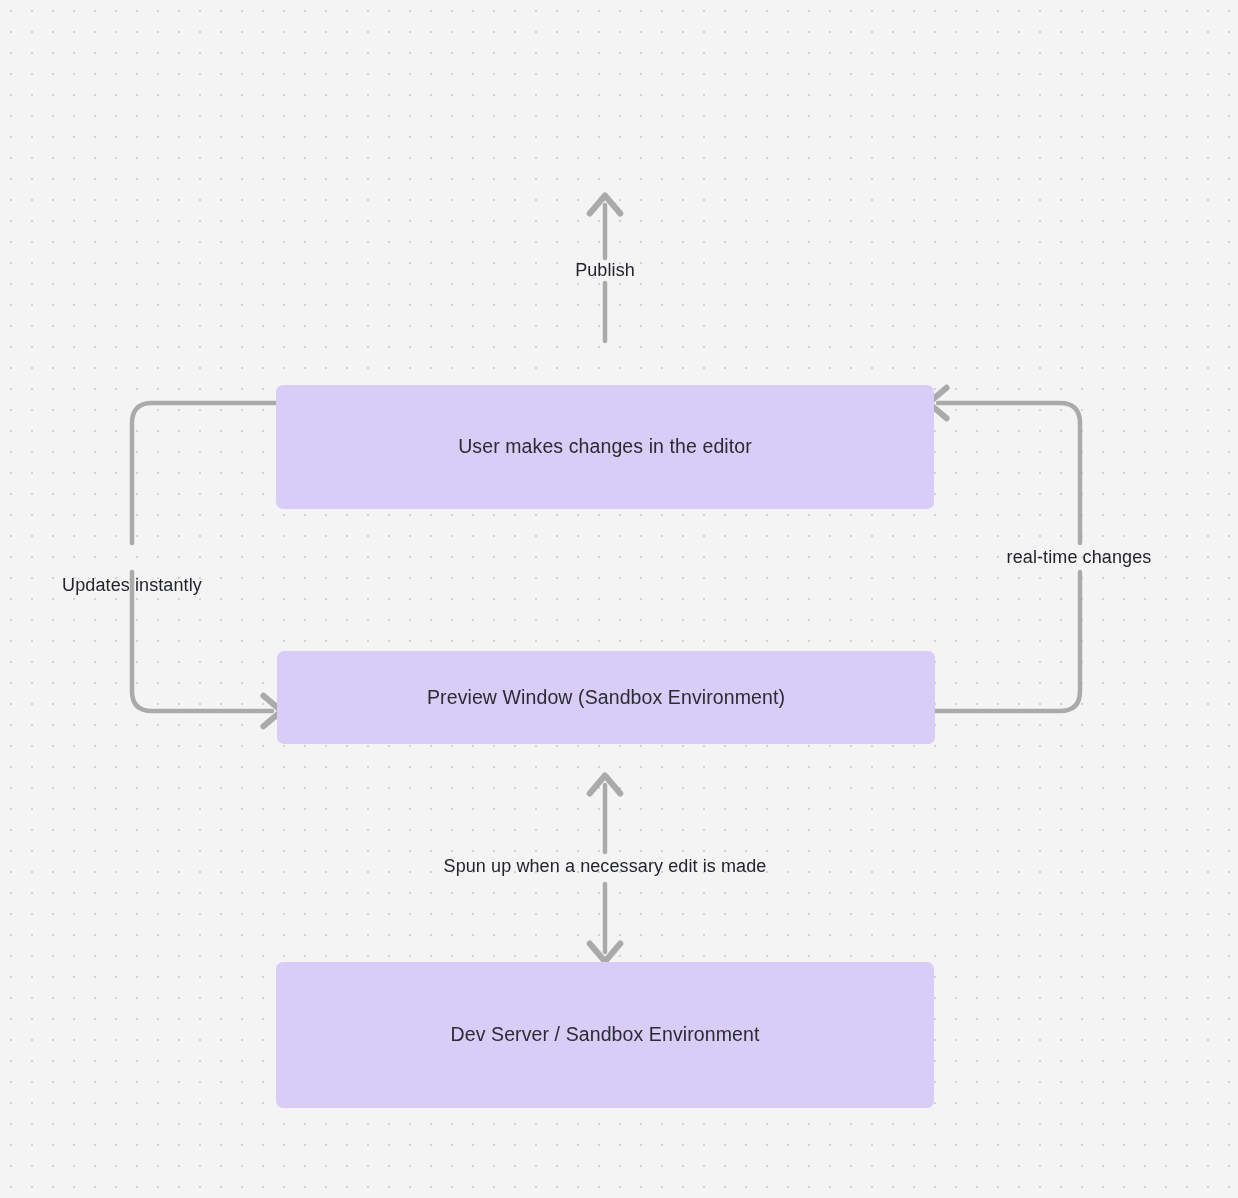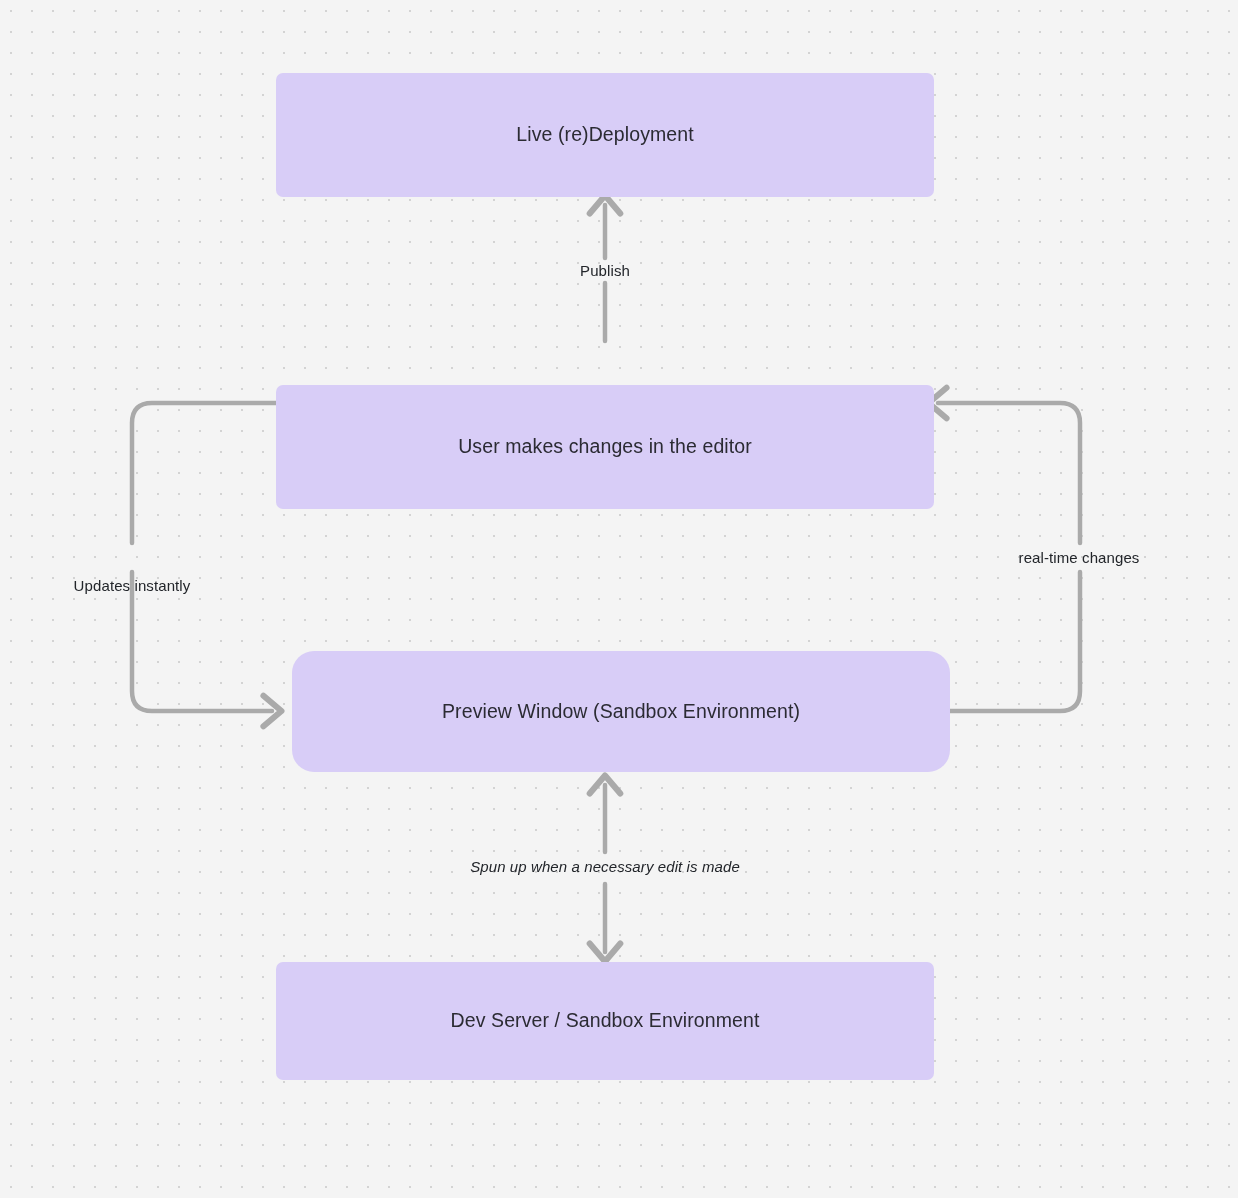"Live (re)Deployment" div.node { html: <div> <span>Live (re)Deployment</span> </div> -> none }
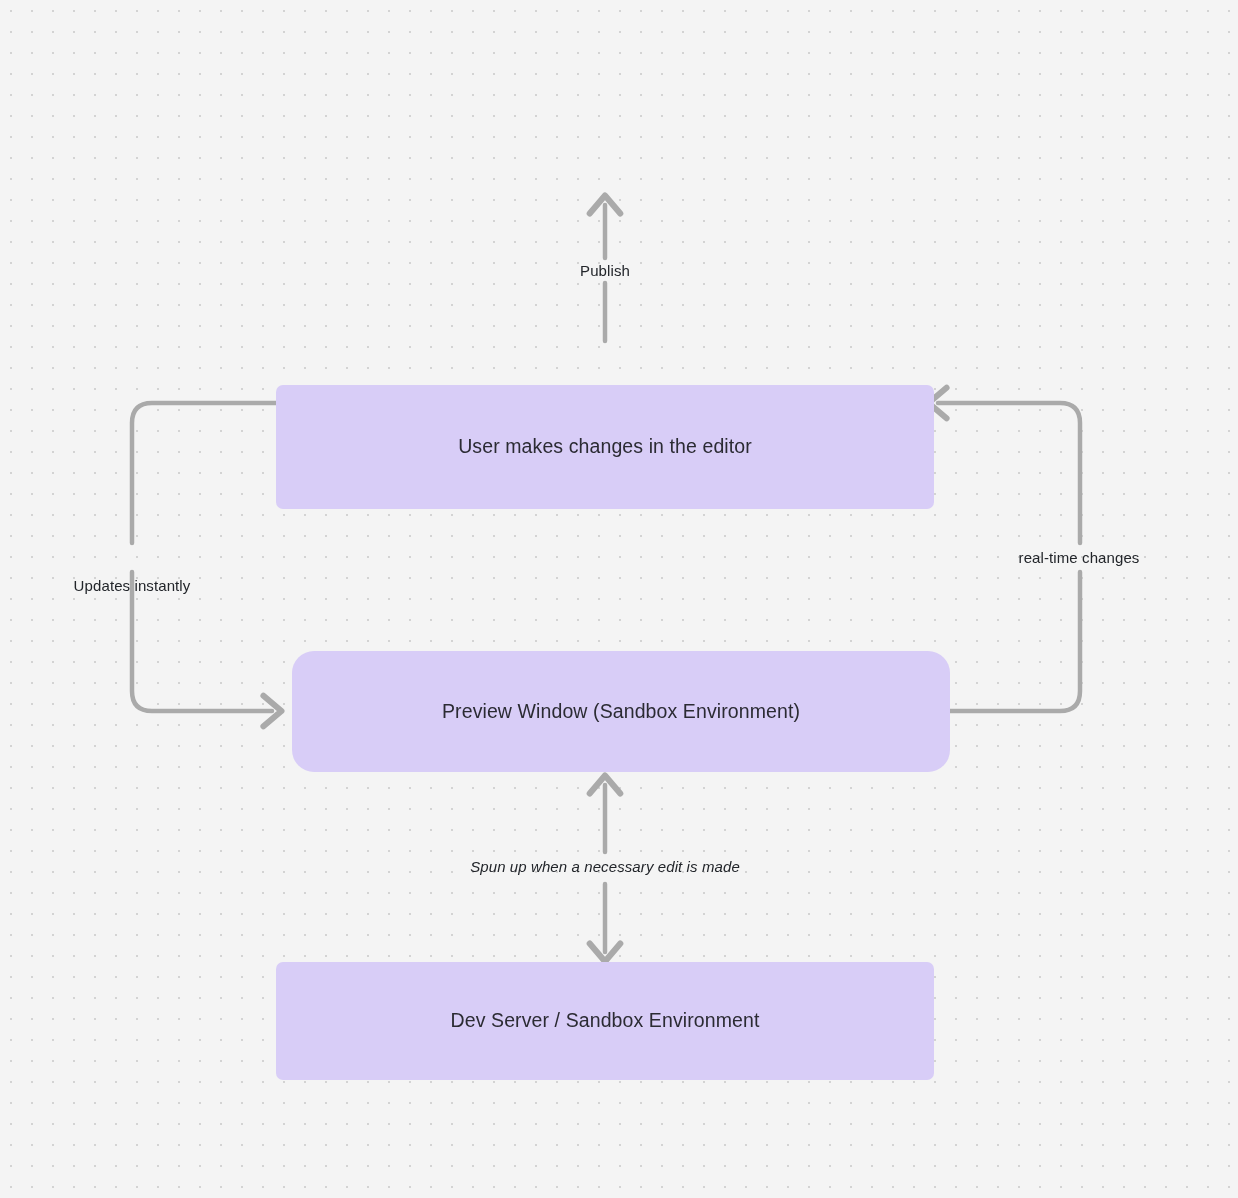"Publish" .edge-label { font-size: 15px -> 18px }
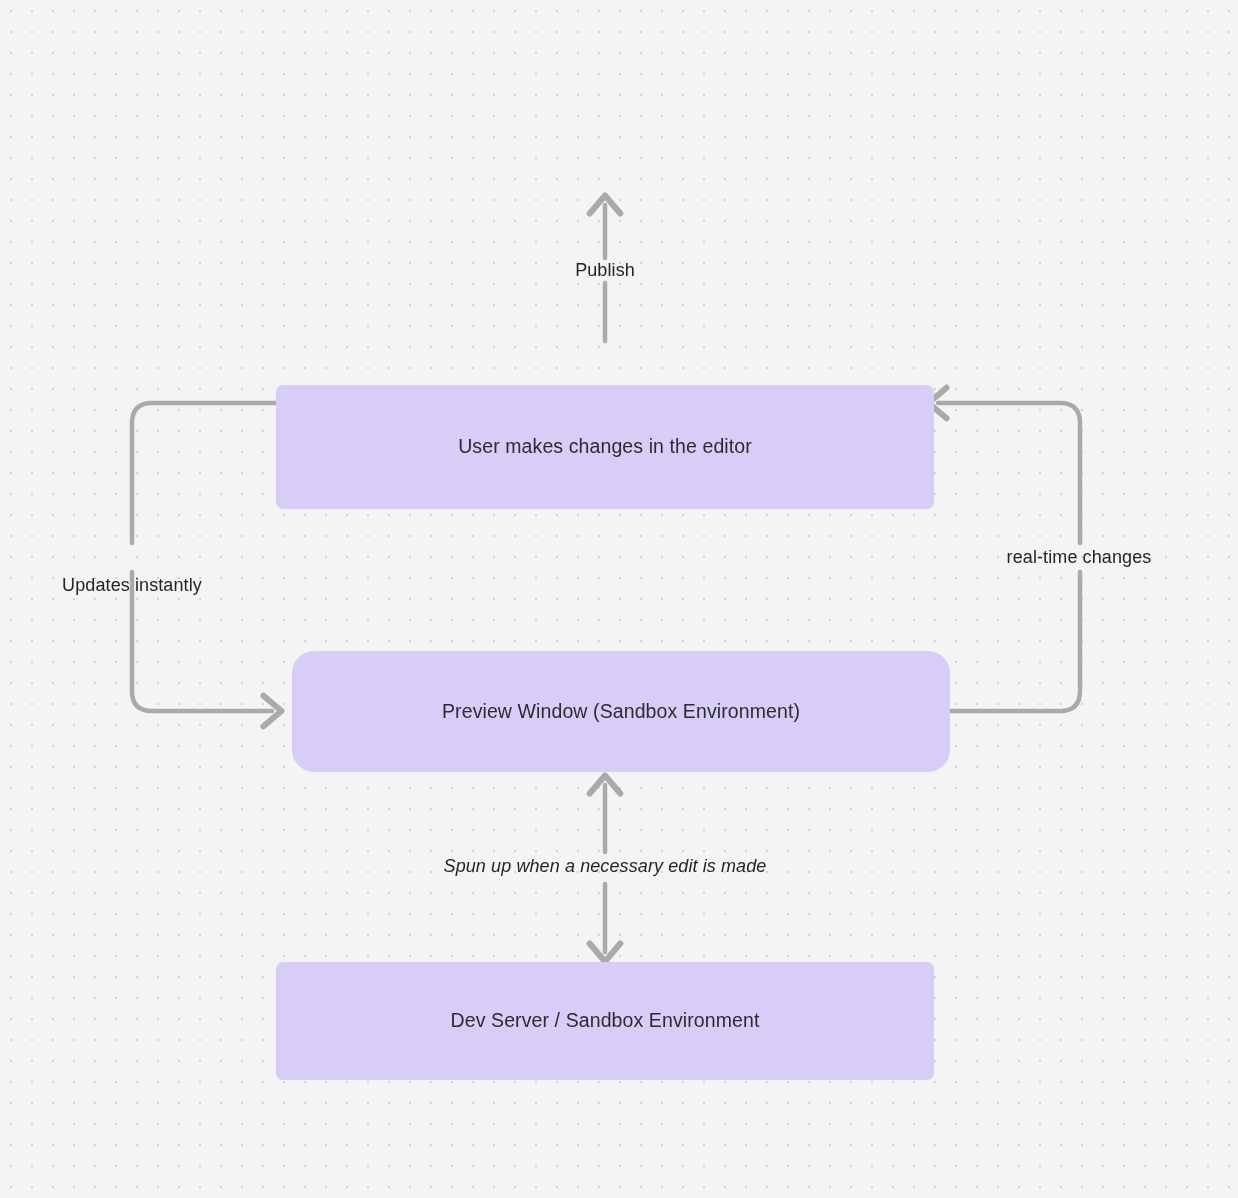"Preview Window (Sandbox Environment)" #node-preview { border-radius: 22px -> none; height: 121px -> 93px; left: 292px -> 277px }
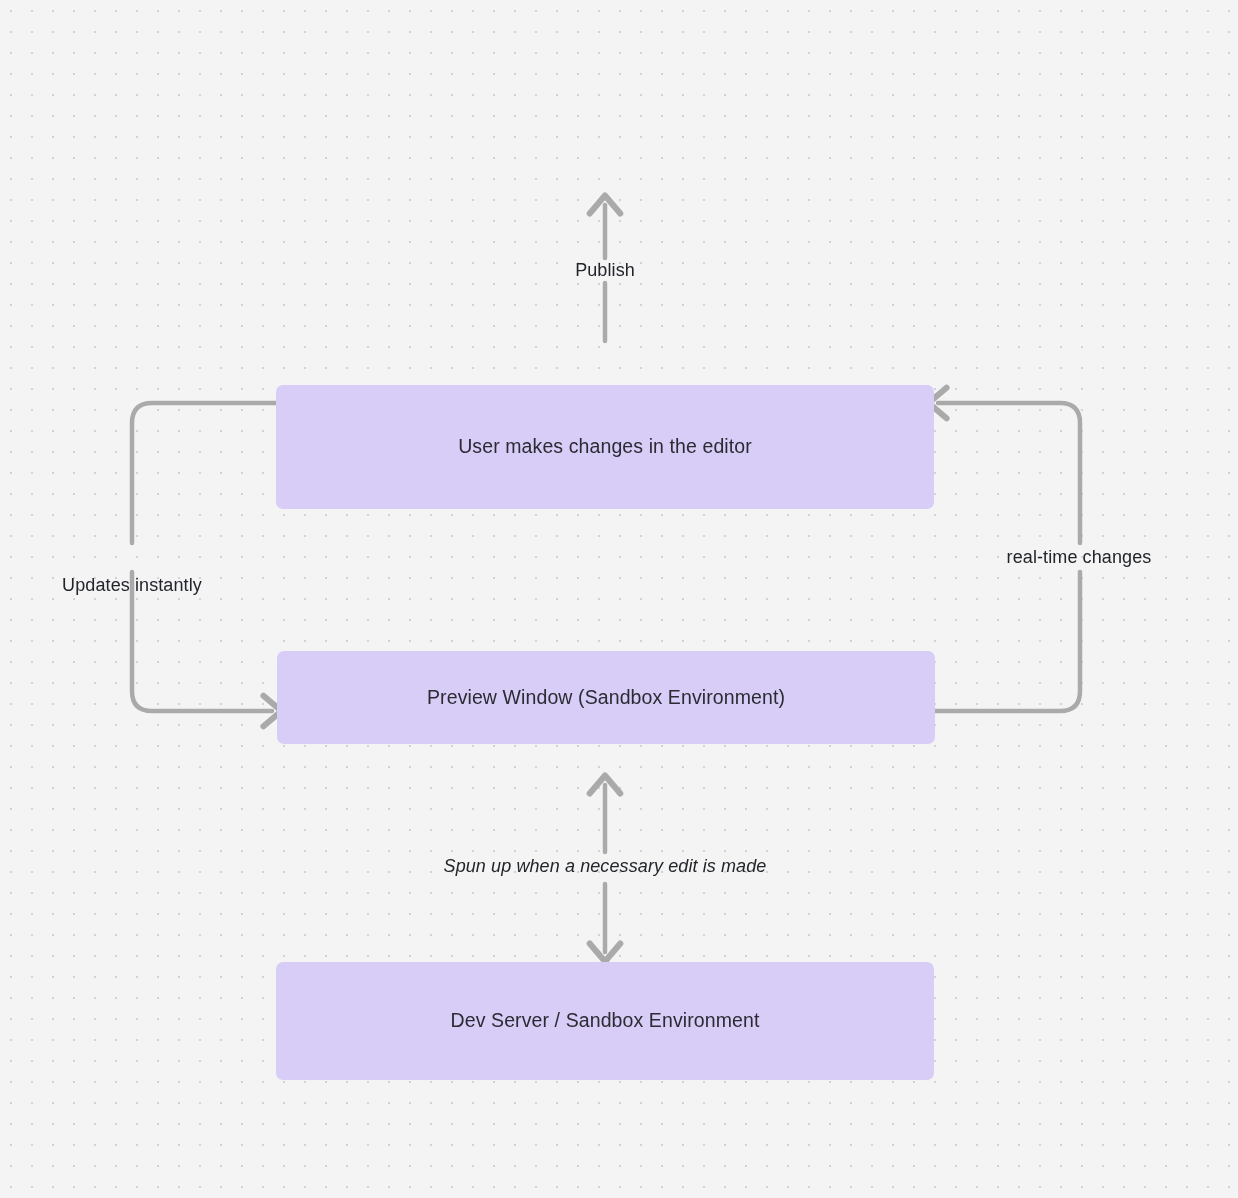"Spun up when a necessary" #label-spunup { font-style: italic -> none }
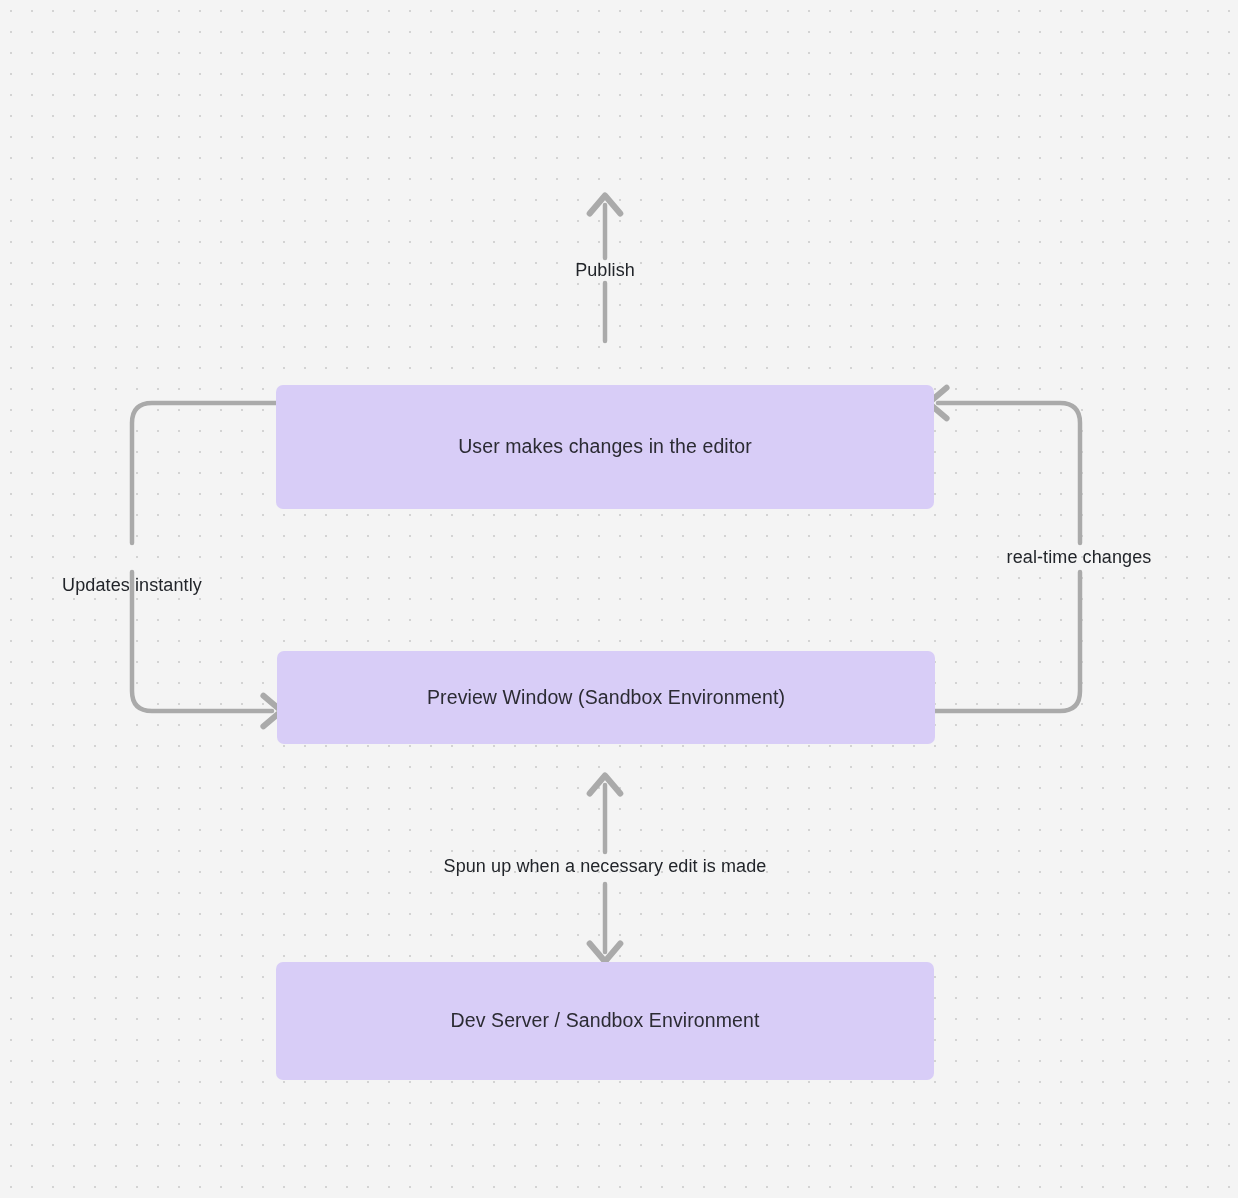"Dev Server / Sandbox Environment" #node-devserver { height: 118px -> 146px }
